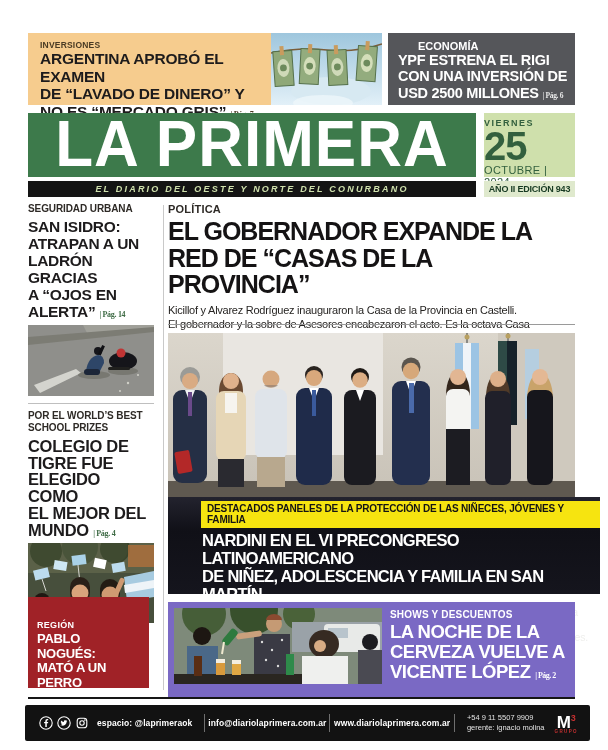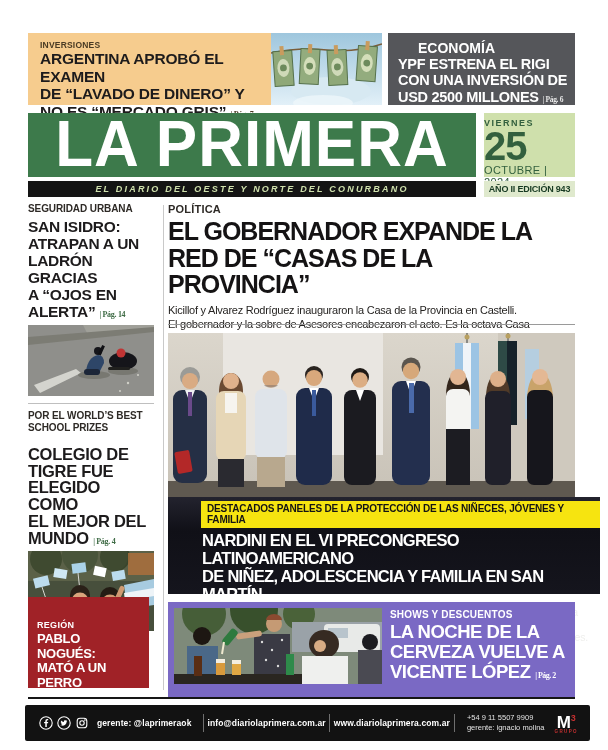"ECONOMÍA" #box-economia .kicker { font-size: 14px -> 11px }
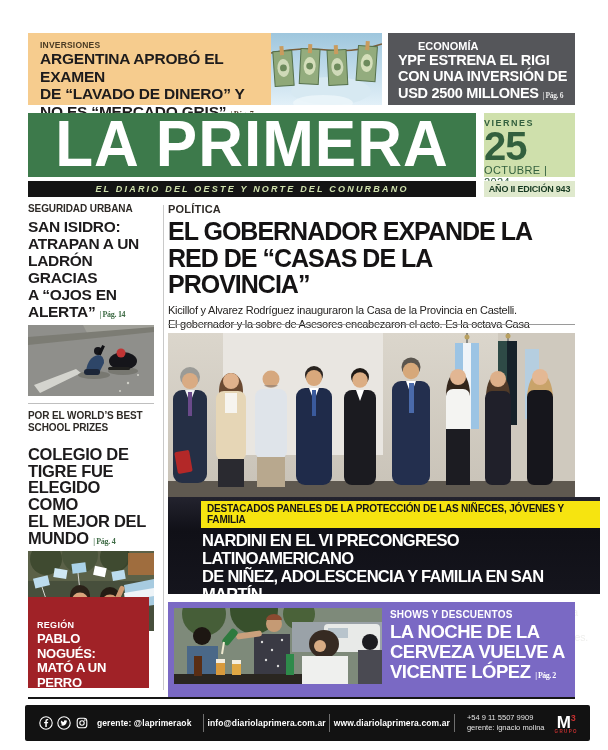"COLEGIO DE" .lc-hl2 { margin-top: 11px -> 3px }
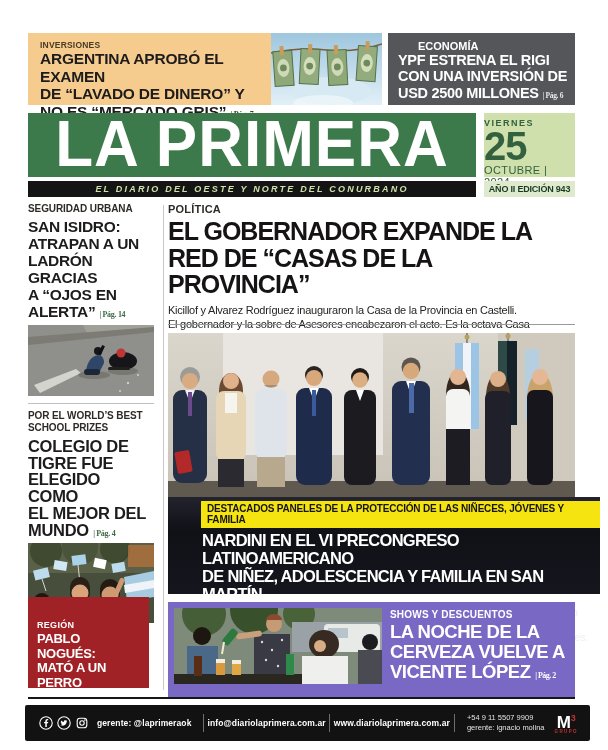"gerente: @laprimeraok" div.seg { text: gerente -> espacio }
